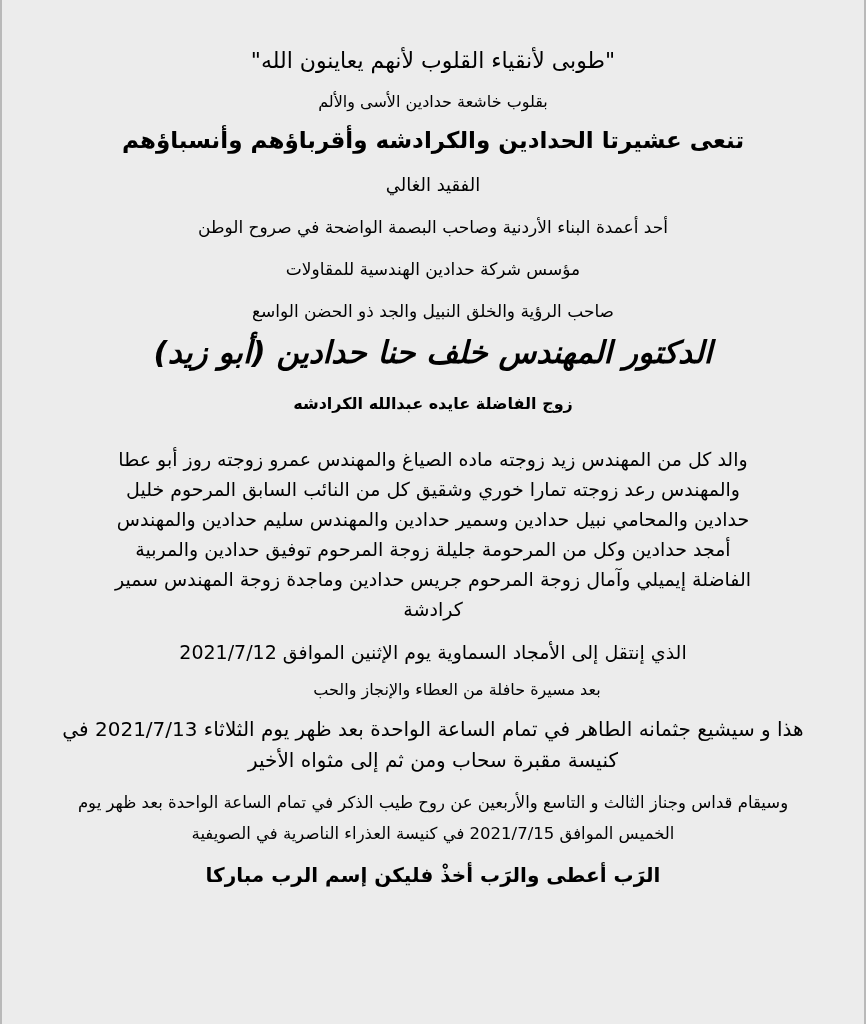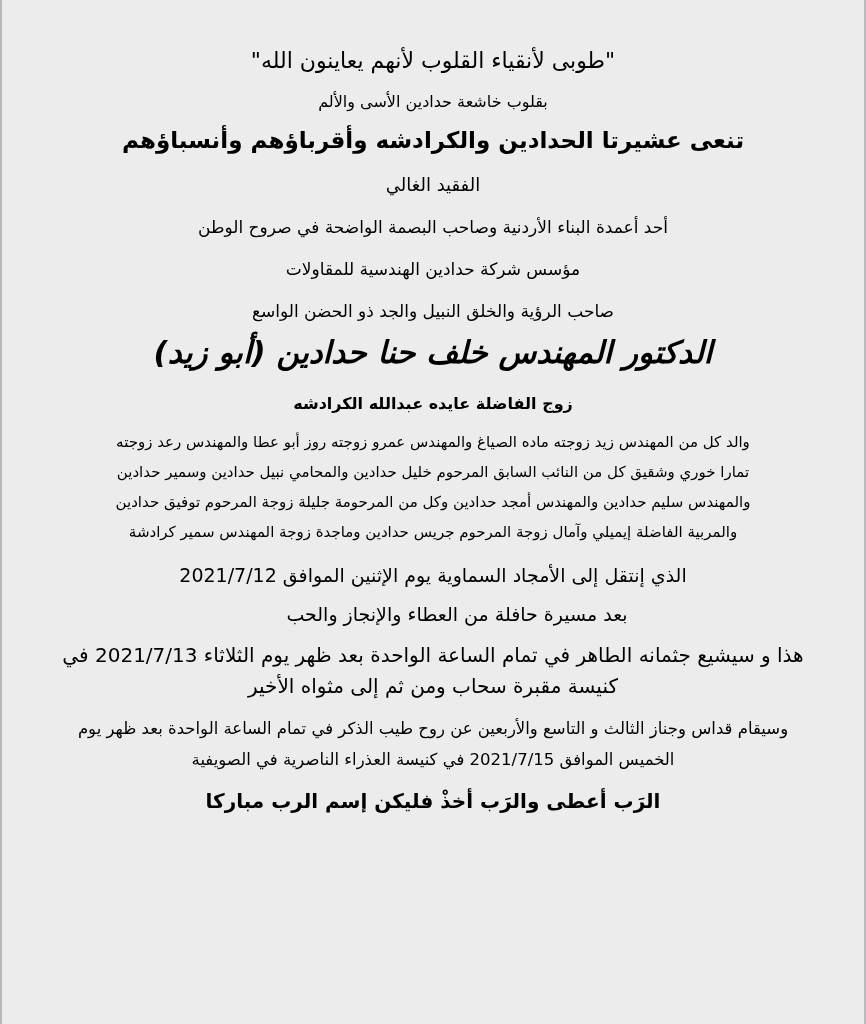"والد كل من المهندس زيد" .family { font-size: 15px -> 19px; margin-top: 14px -> 31px }
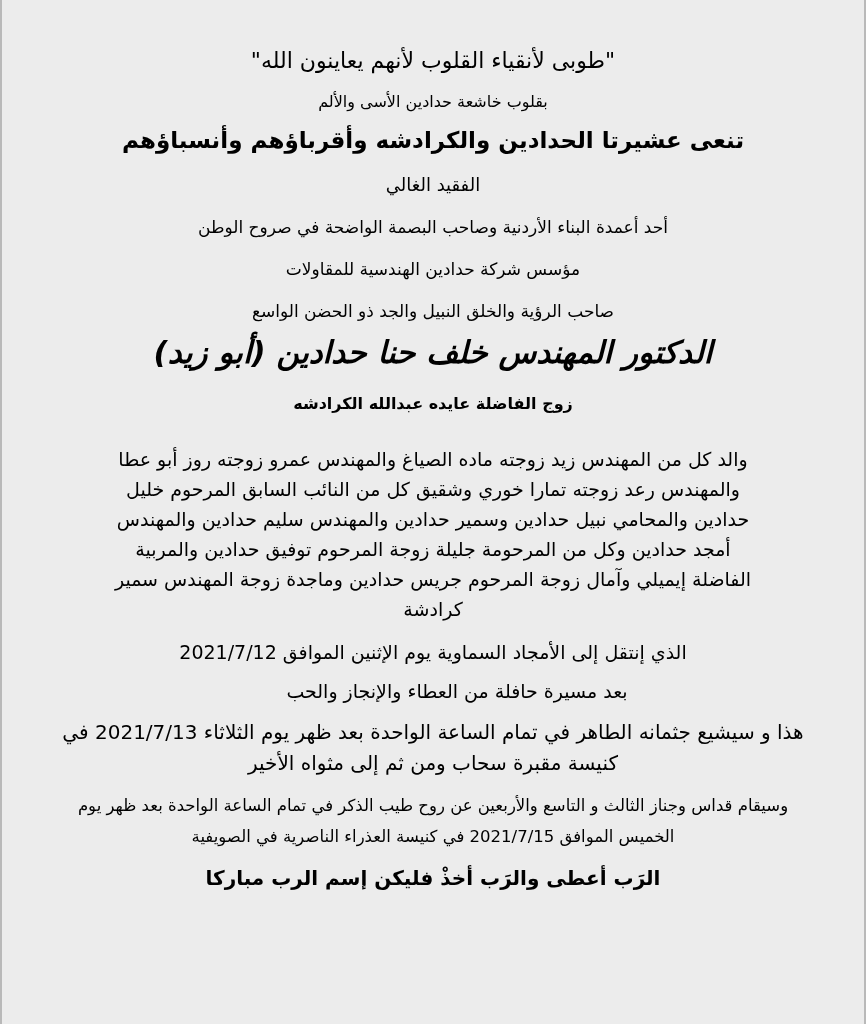"بعد مسيرة حافلة من العطاء" .legacy { font-size: 19px -> 16px }
